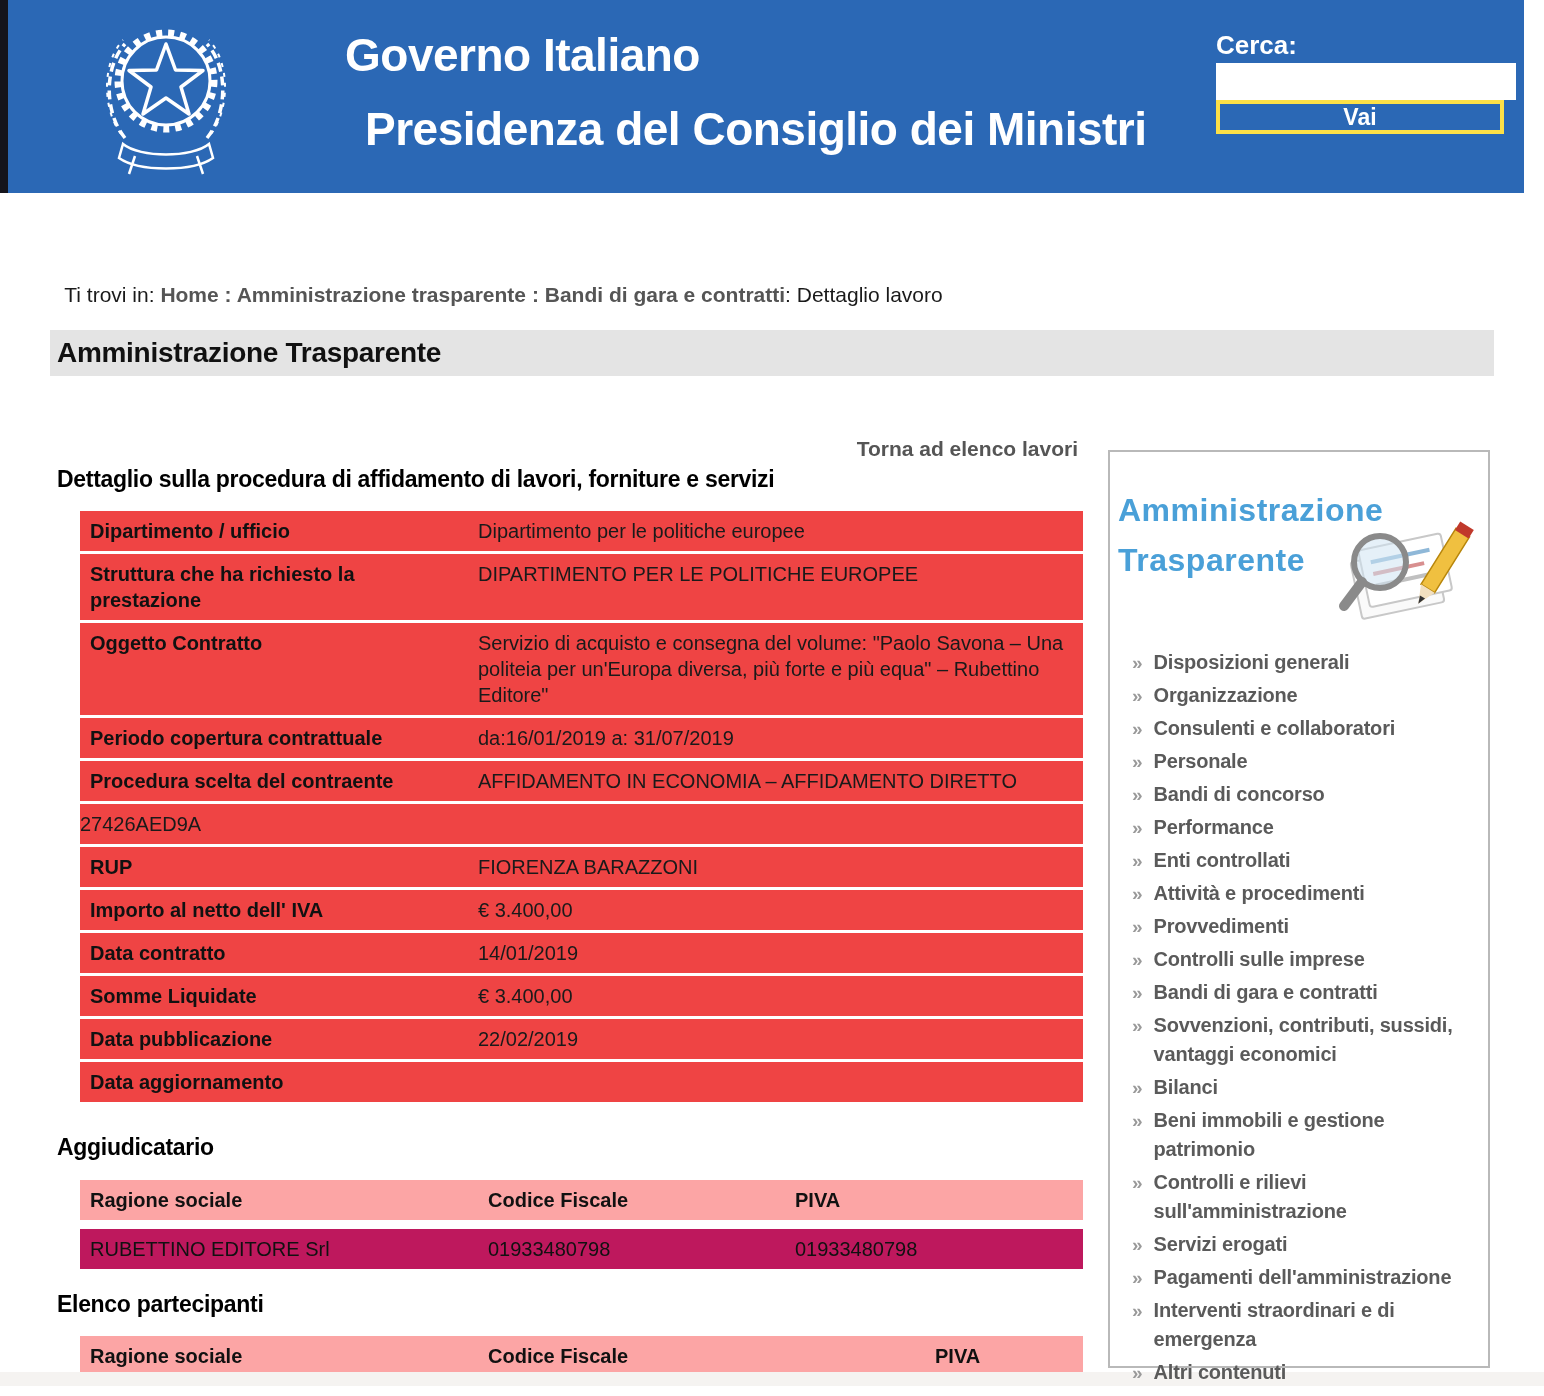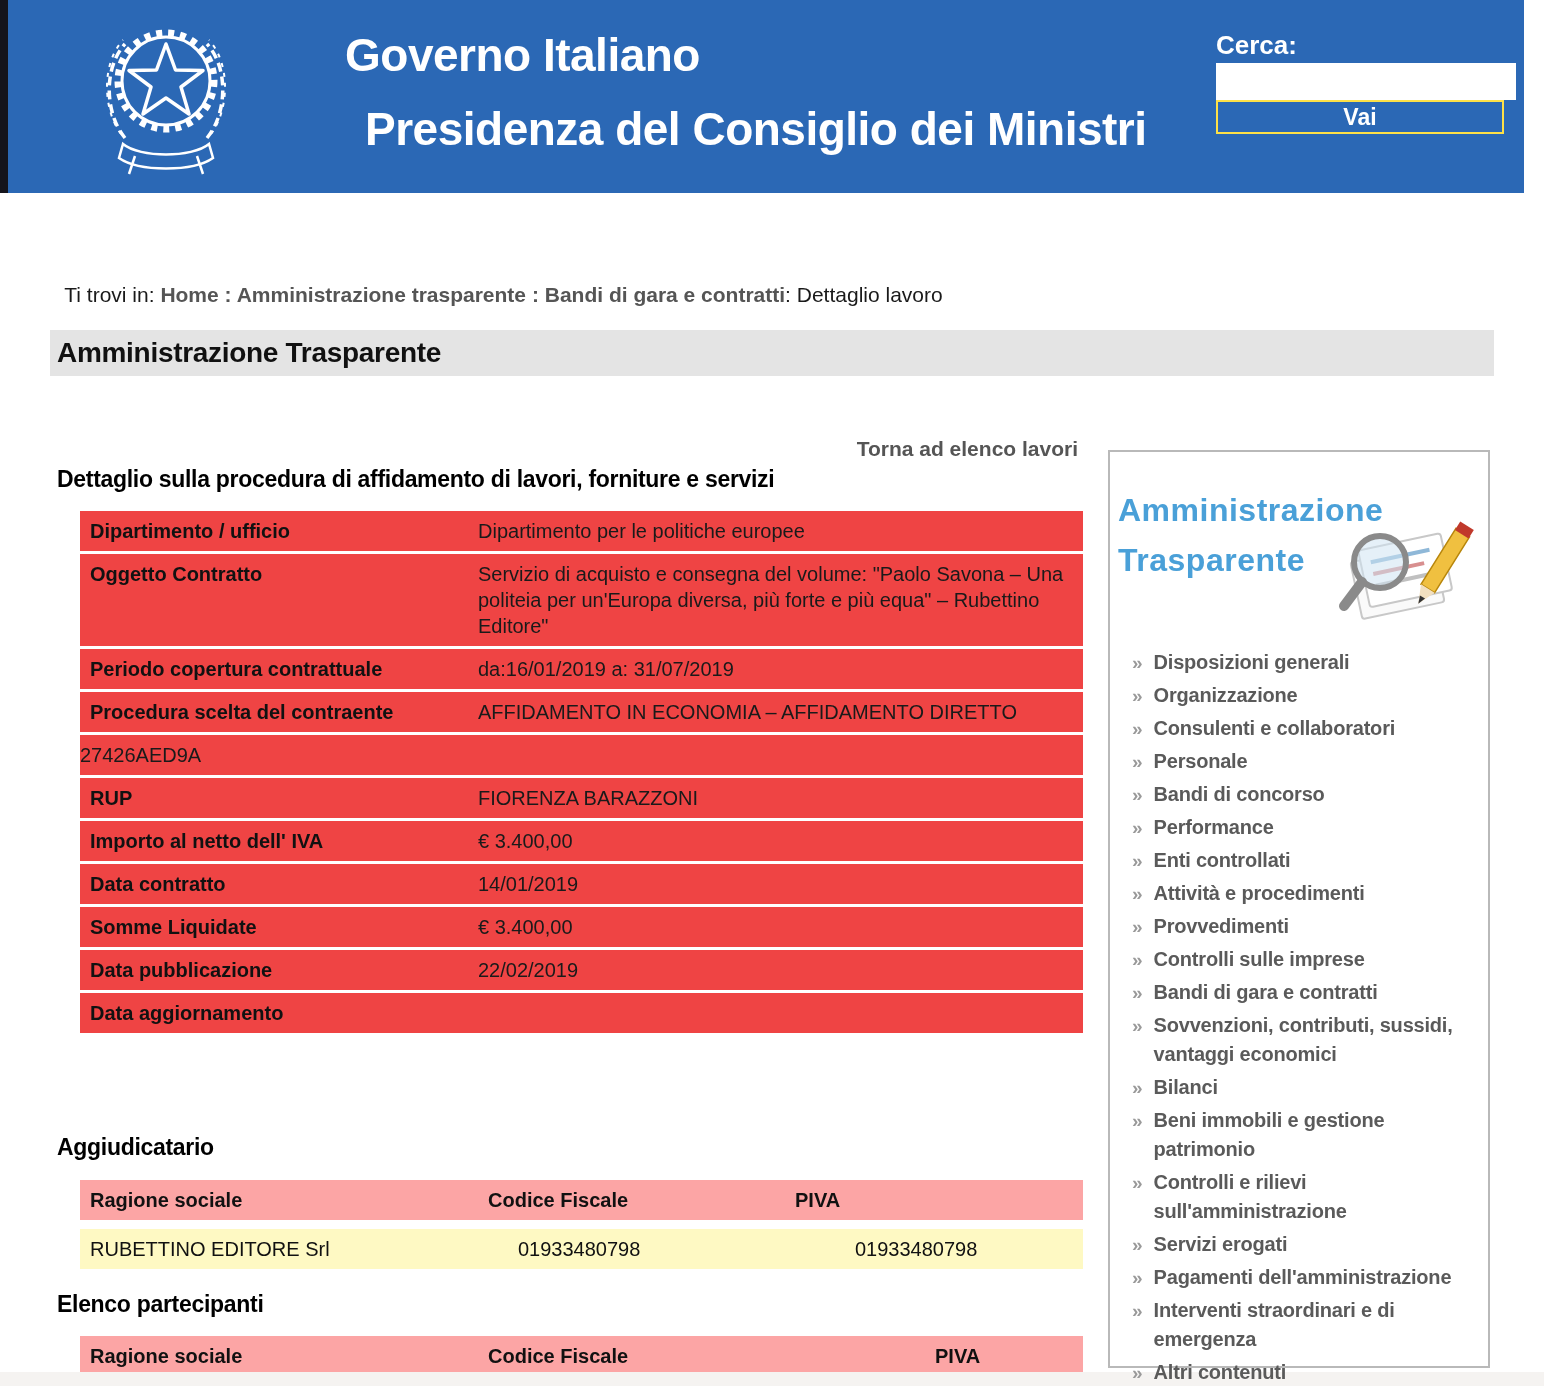"Vai" .vai-btn { border: 2px solid #fde047 -> 4px solid #fde047 }
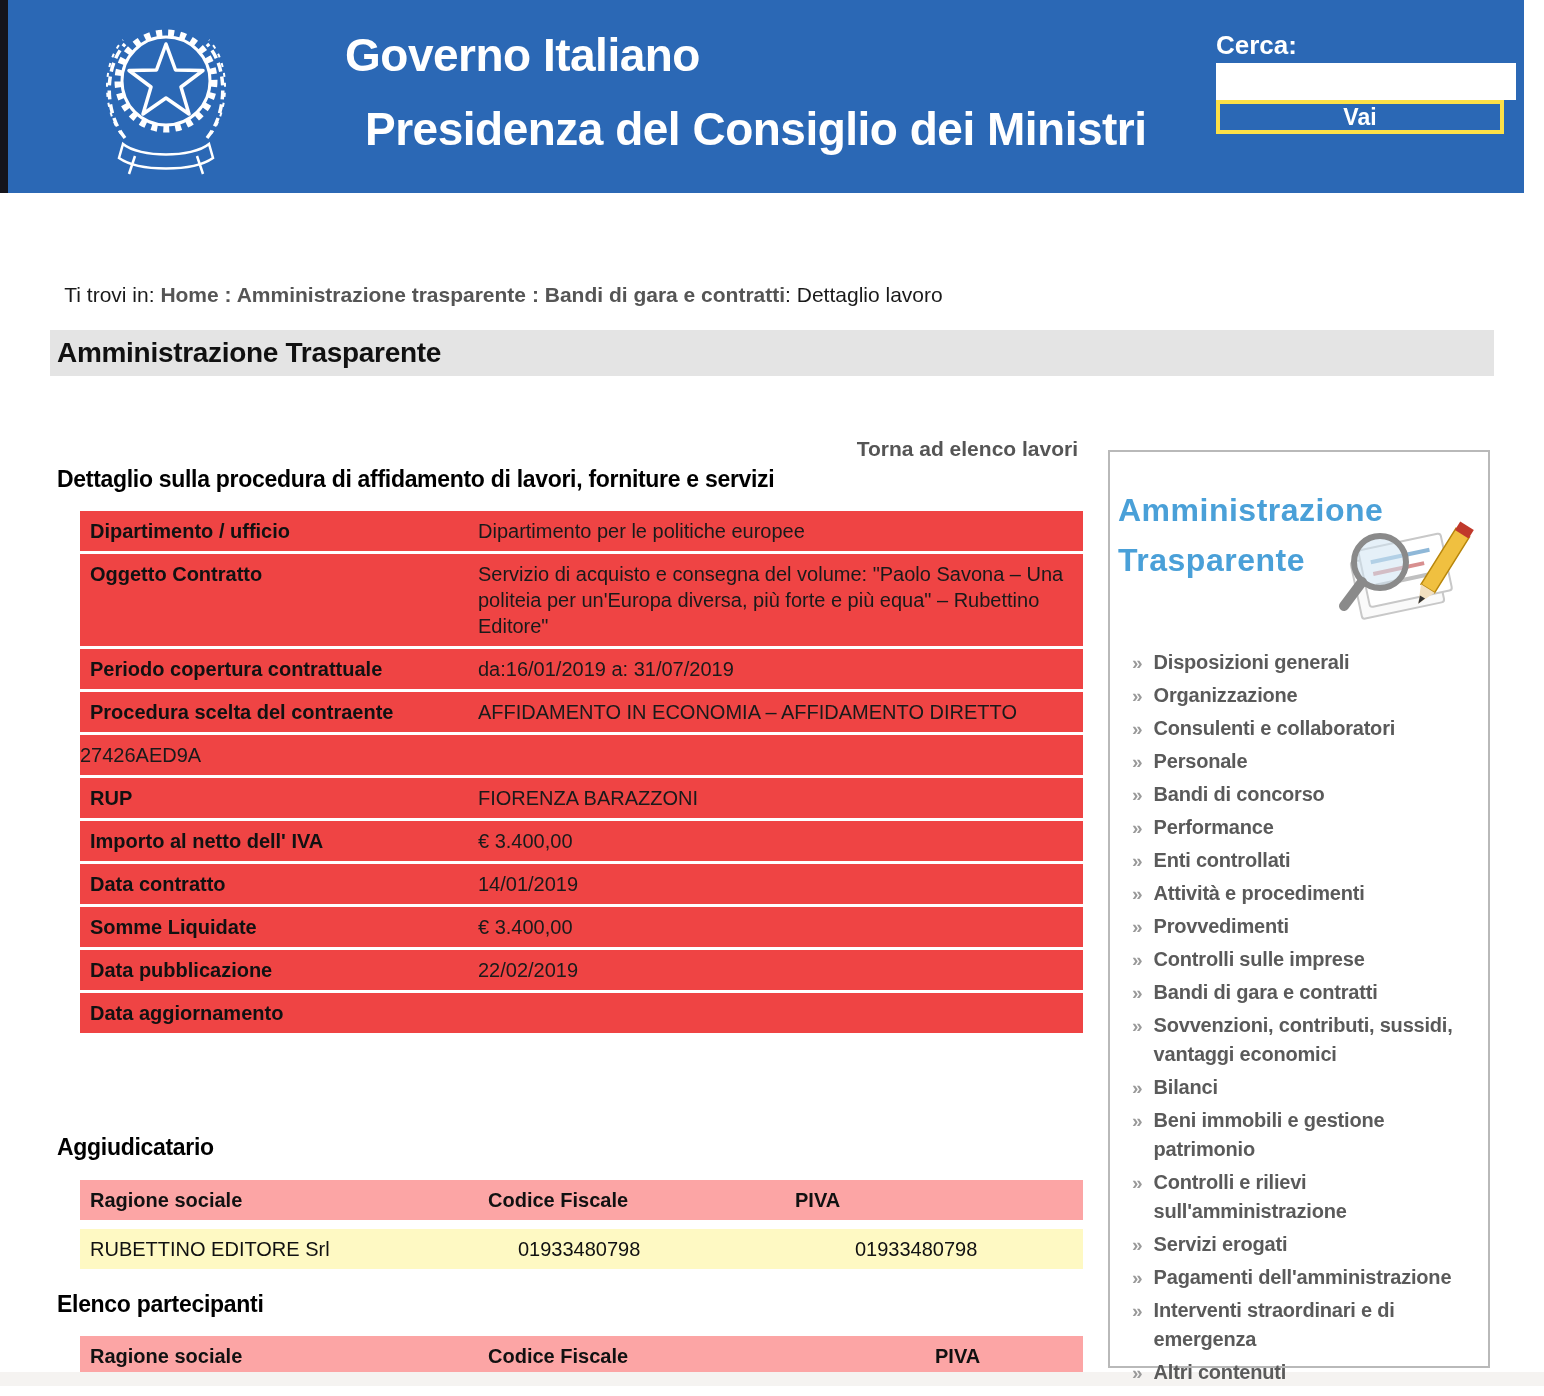"Struttura che ha richiesto la" div.d-row { html: none -> <div> <div>Struttura che ha richiesto la prestazione</div> <div>DIPARTIMENTO PER LE POLITICHE EUROPEE</div> </div> }
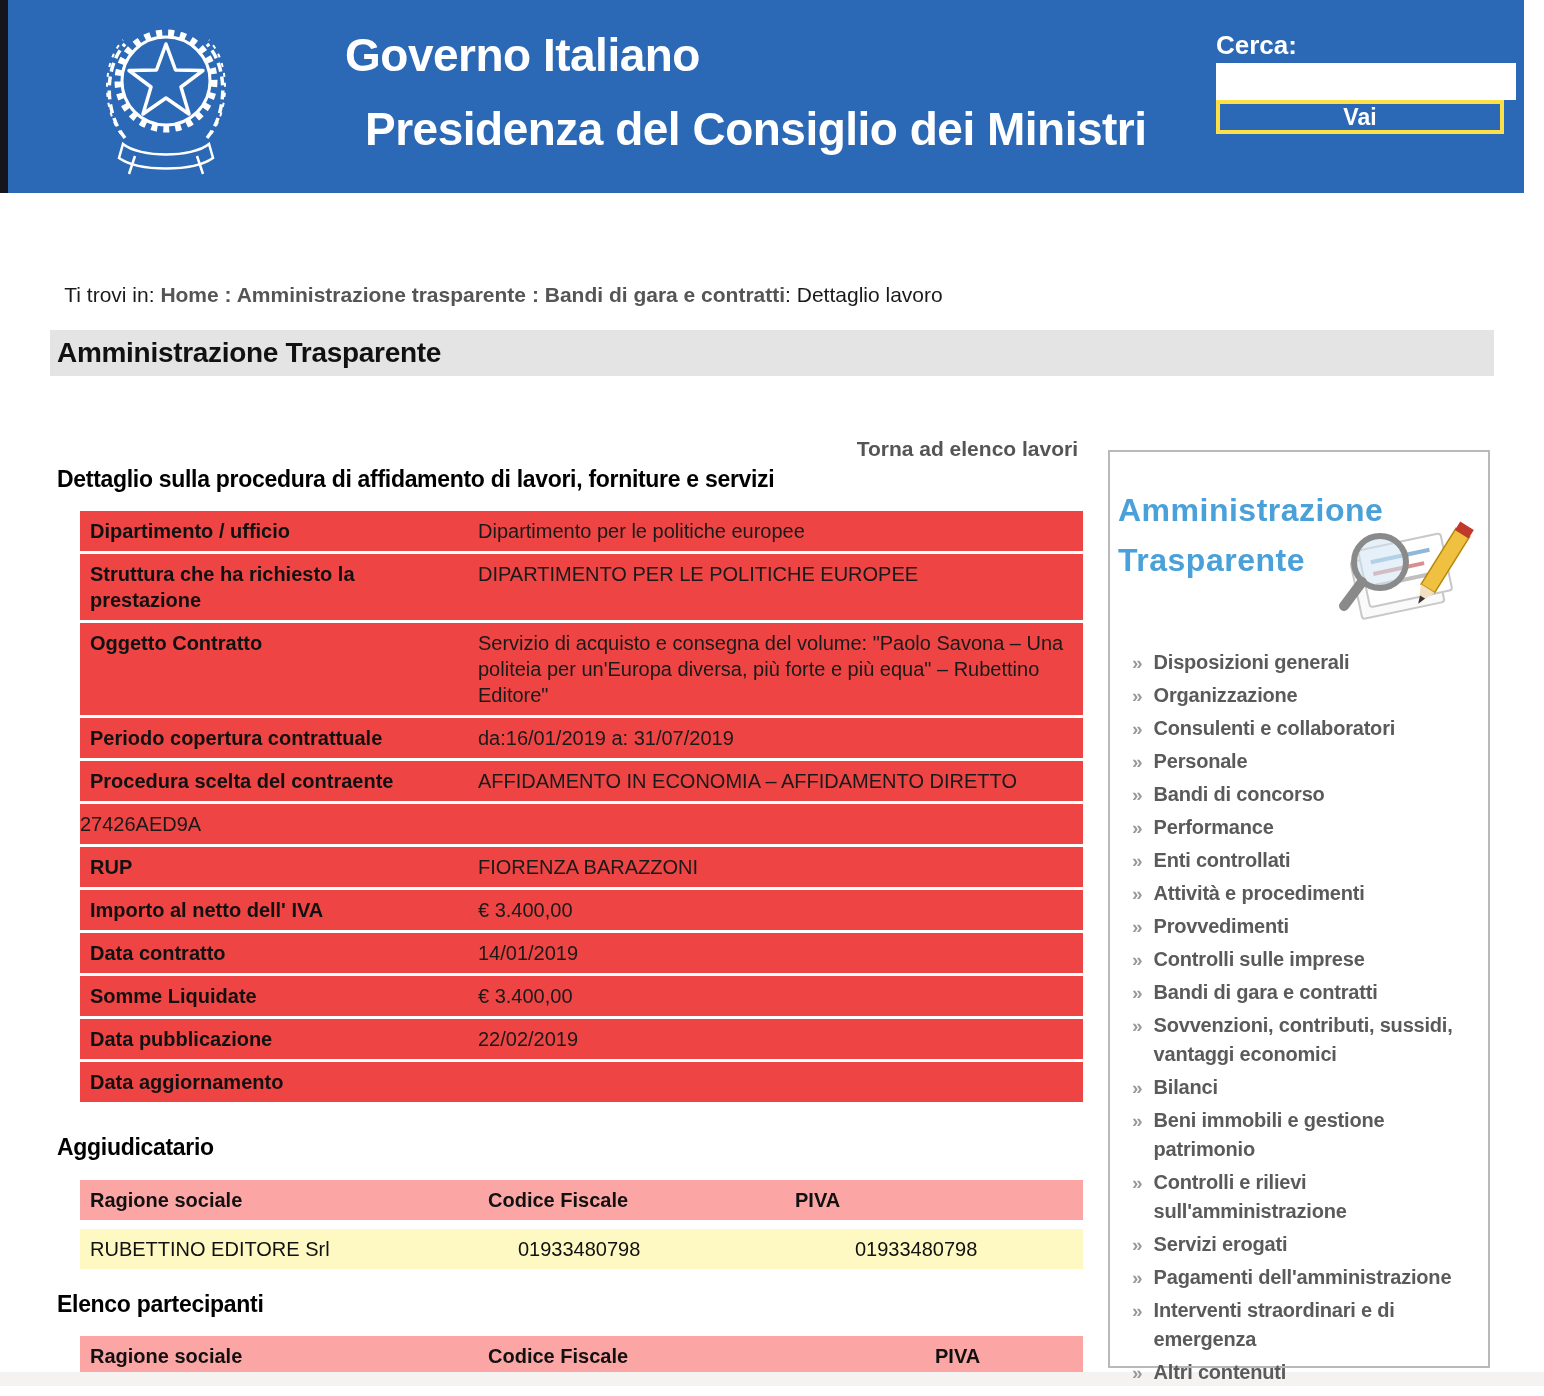"RUBETTINO EDITORE Srl" .c-data { background: #fef9c3 -> #be185d; gap: 30px -> none }
